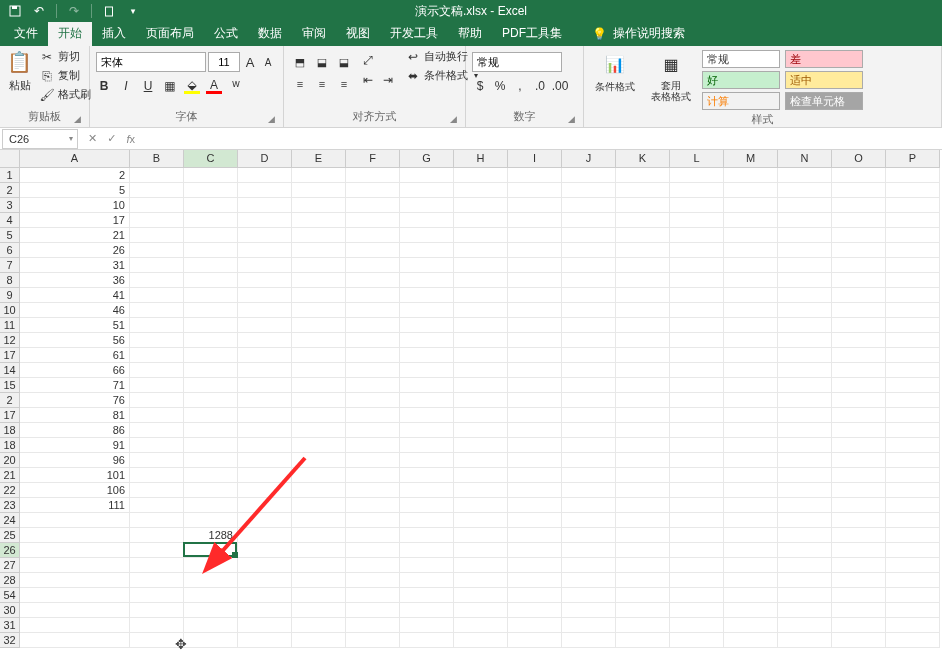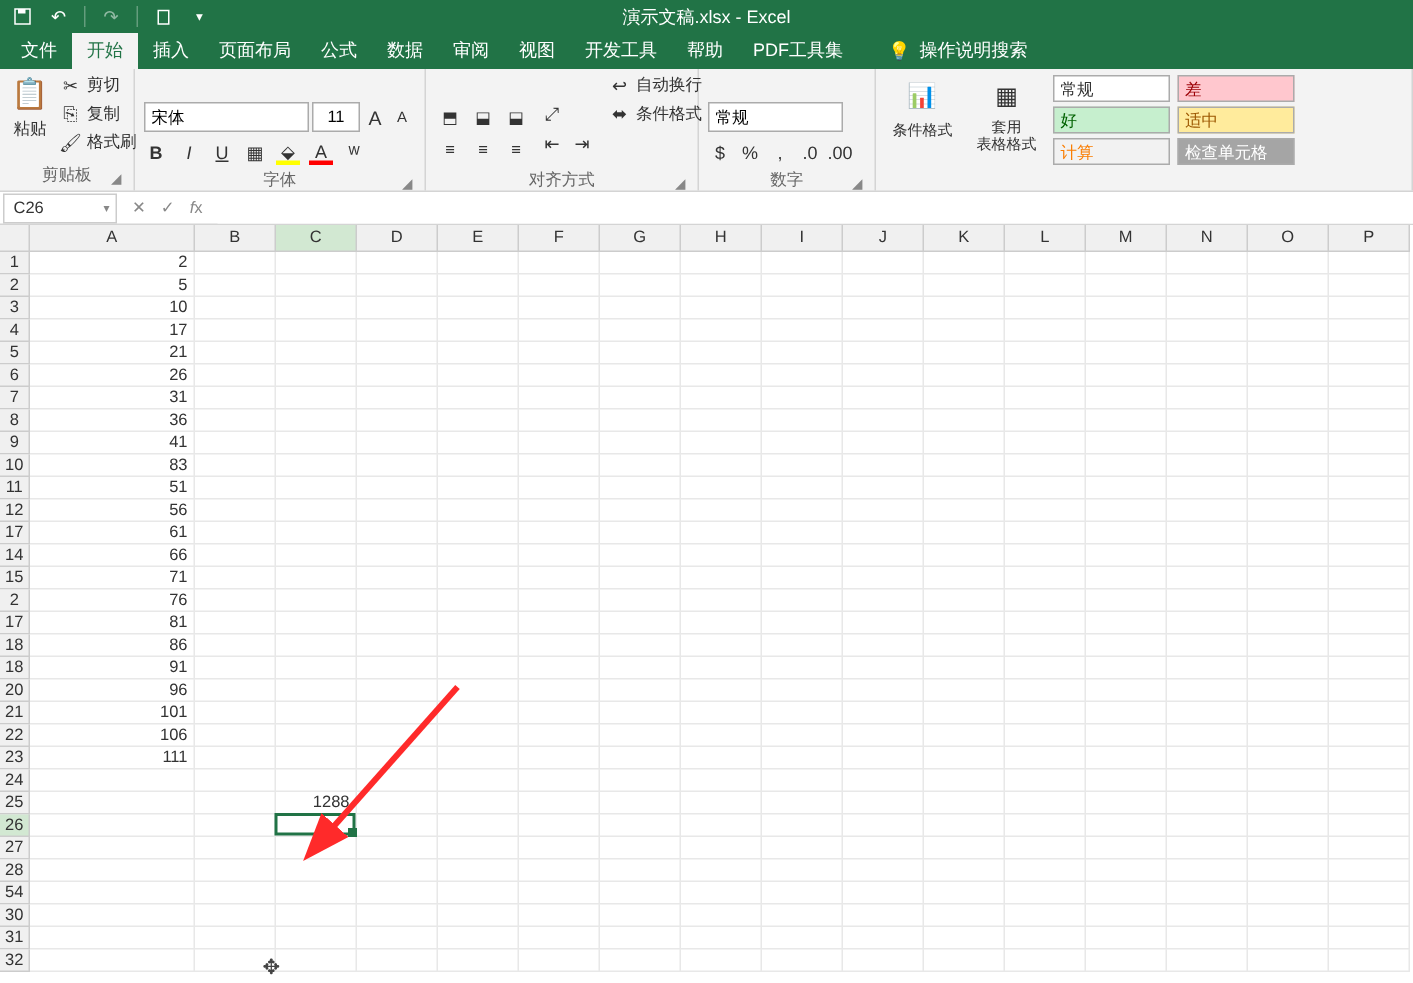"宋体" .col { margin-top: 16px -> none }
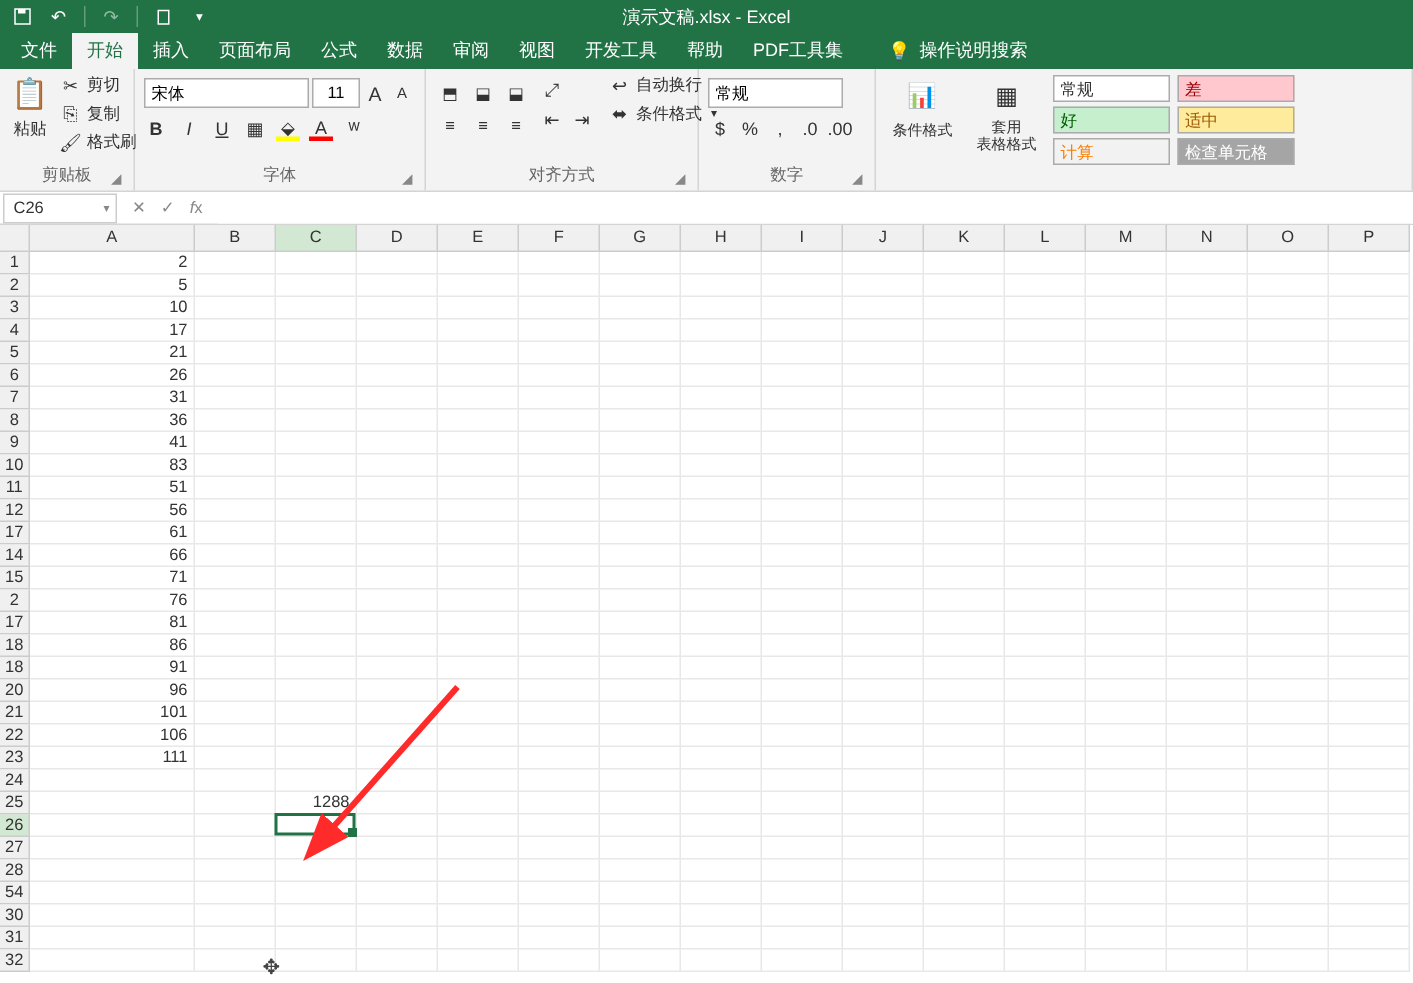"样式" div.group-label { html: none -> <div><span>样式</span></div> }
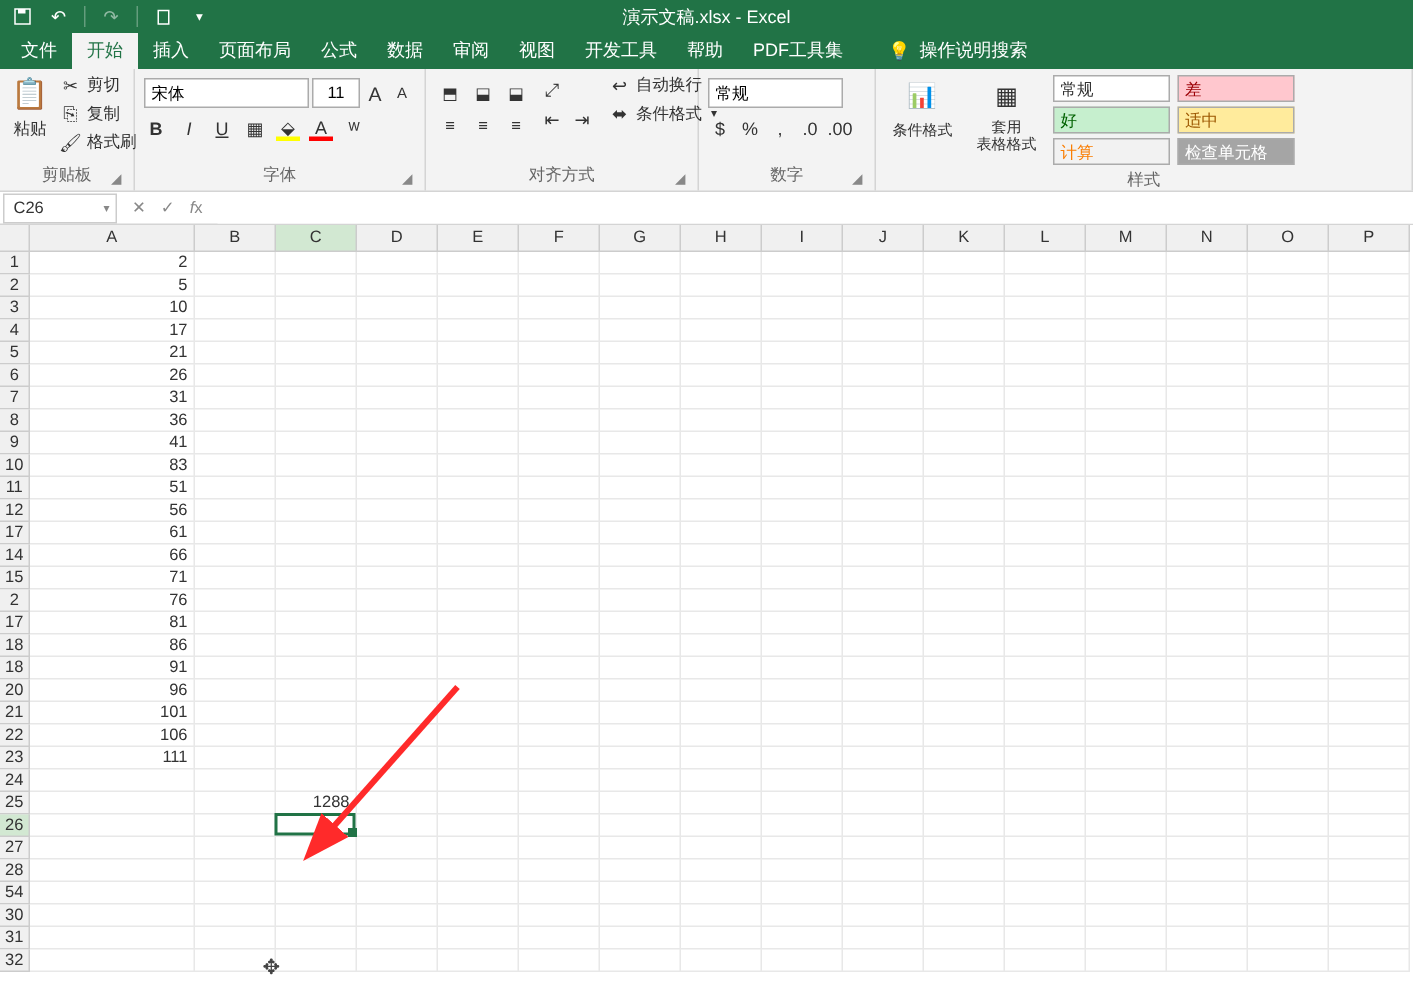"83" div.cell { text: 83 -> 46 }
